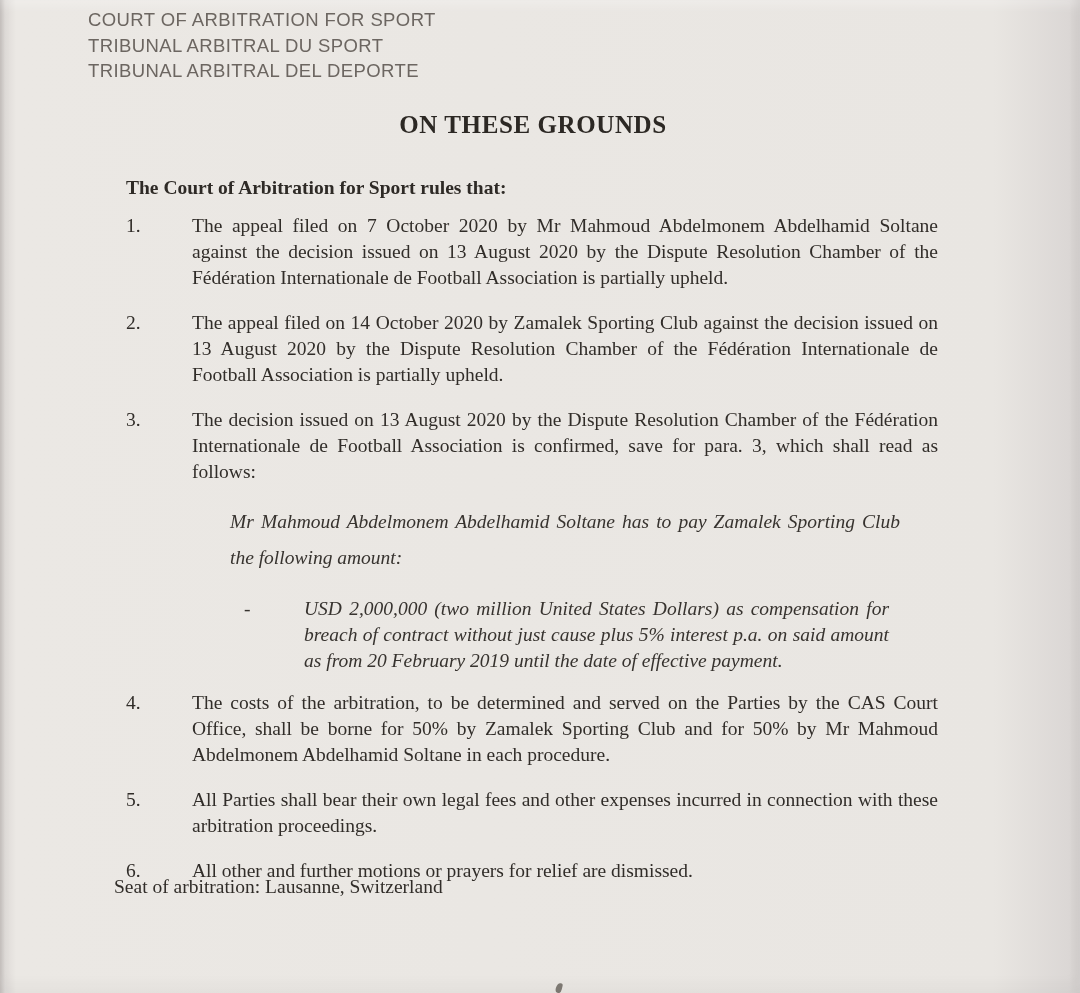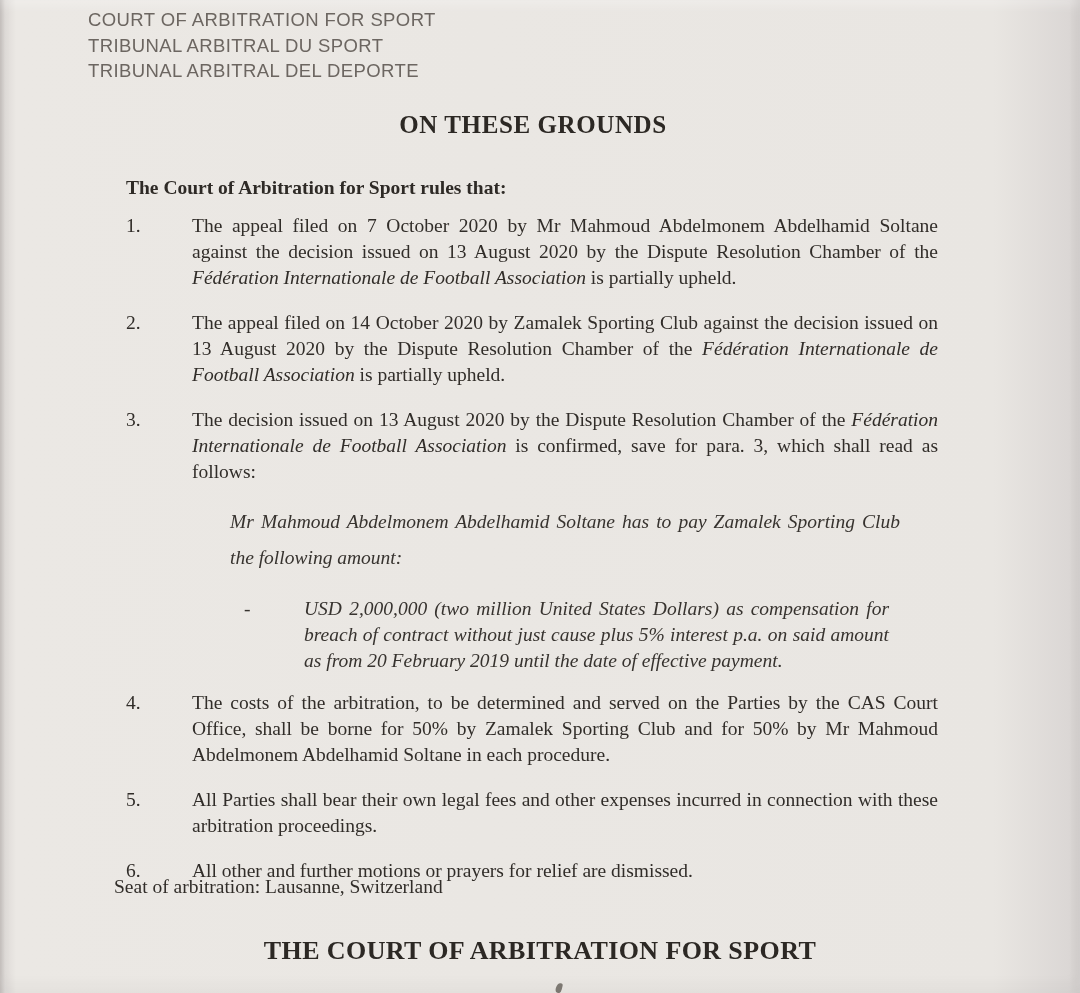"Fédération Internationale de Football" .it { font-style: italic -> none }
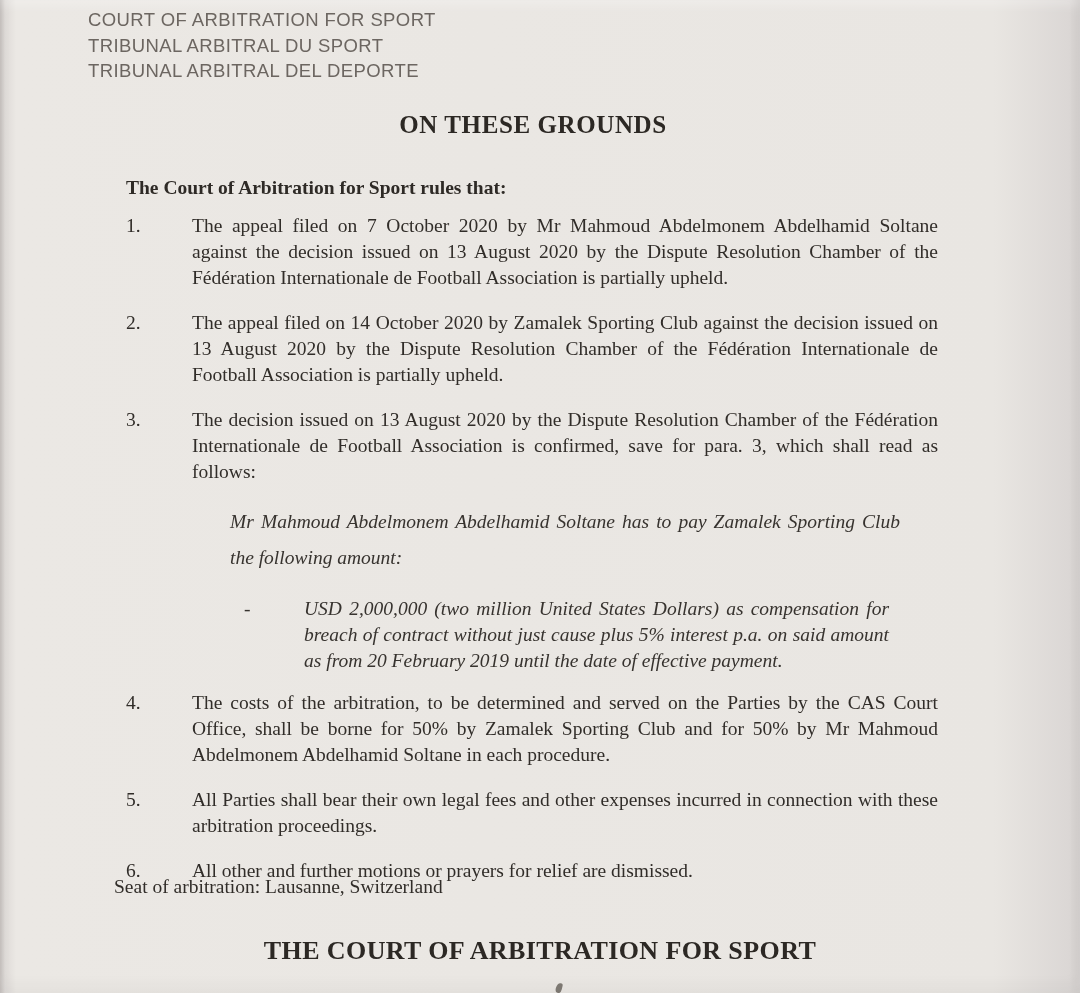"THE COURT OF ARBITRATION FOR SPORT" h2.closing { html: <h2>THE COURT OF ARBITRATION FOR SPORT</h2> -> none }
